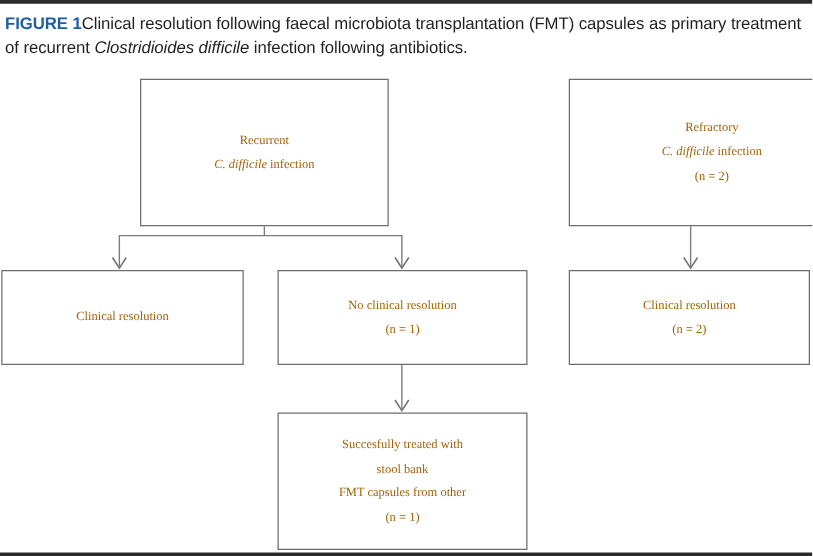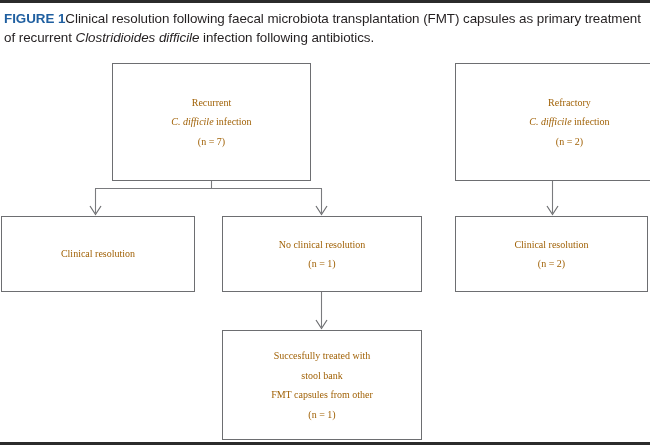"(n = 7)" div { html: <div>(n = 7)</div> -> none }
